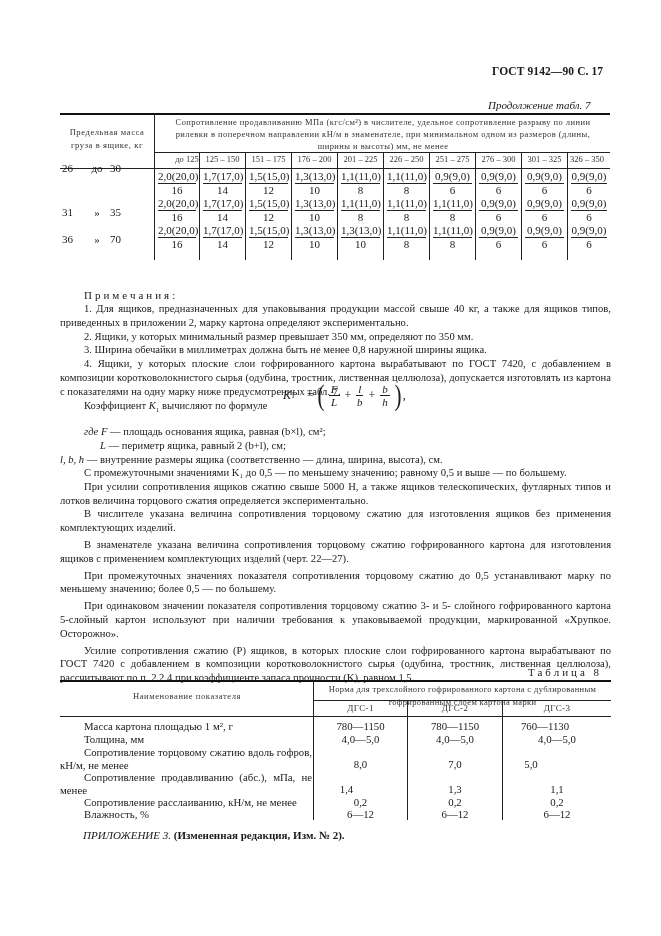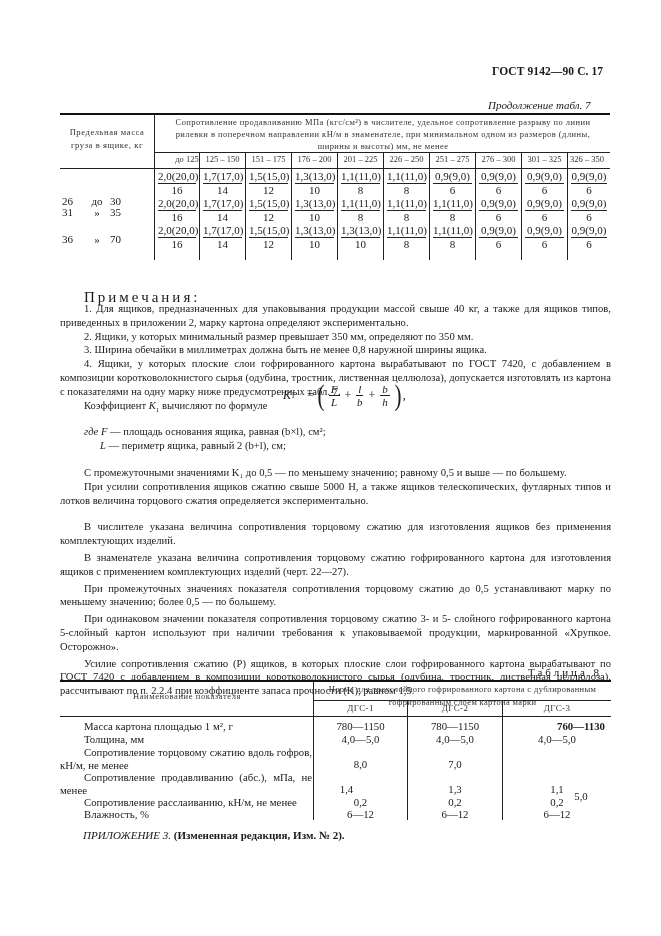"26 до 30" div.t7-rowlabel { top: 195px -> 162px }
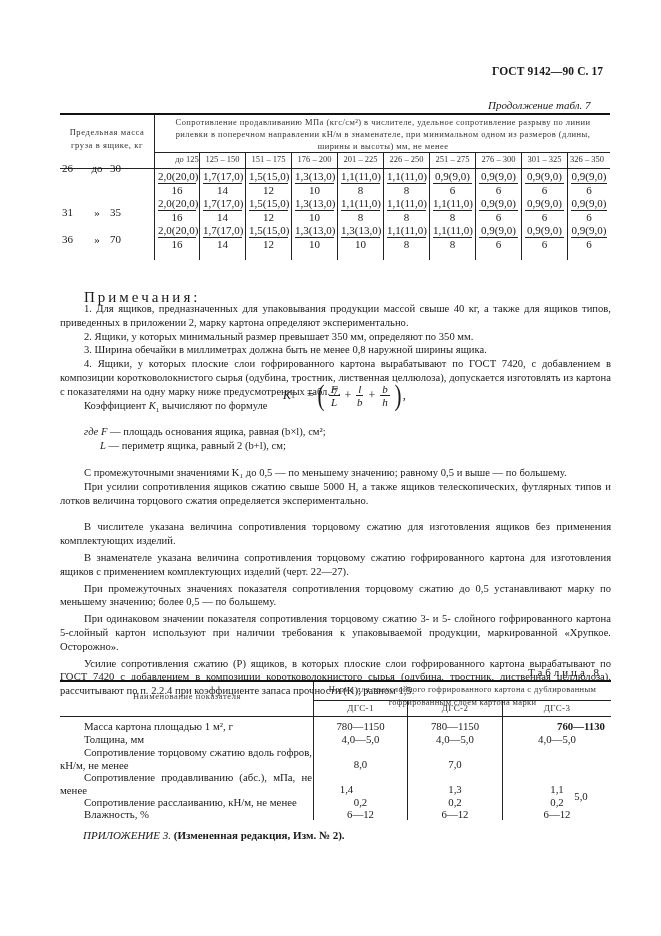"Примечания:" .notes-title { font-size: 15px -> 11px }
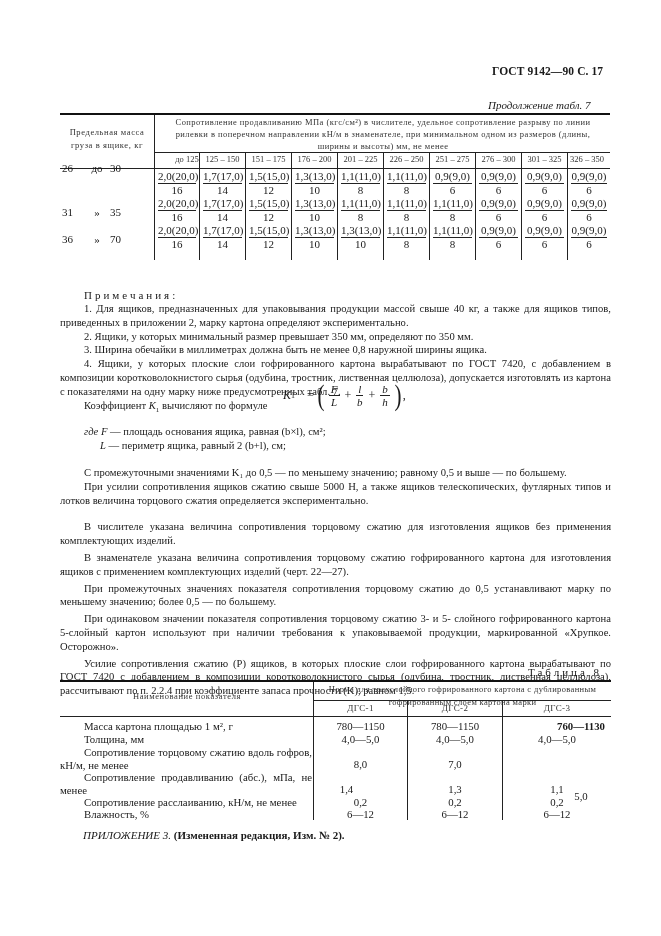"l, b, h — внутренние" p.p { html: none -> <p><span>l, b, h</span> <span>— внутренние размеры ящика (соответственно — длина, ширина, высота), см.</span></p> }
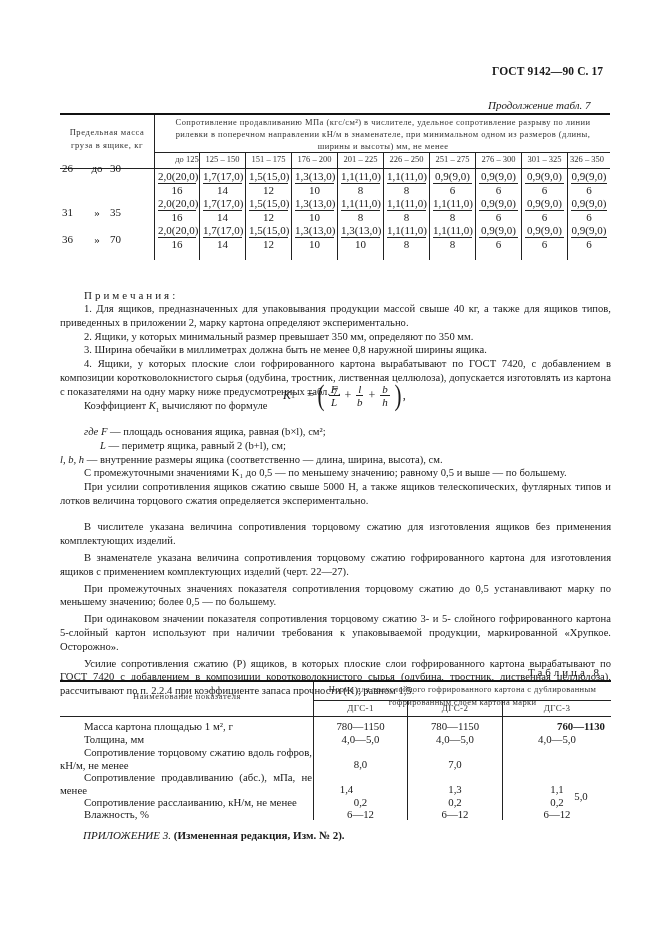"В числителе указана величина" p.p { margin-top: 13px -> 0 }
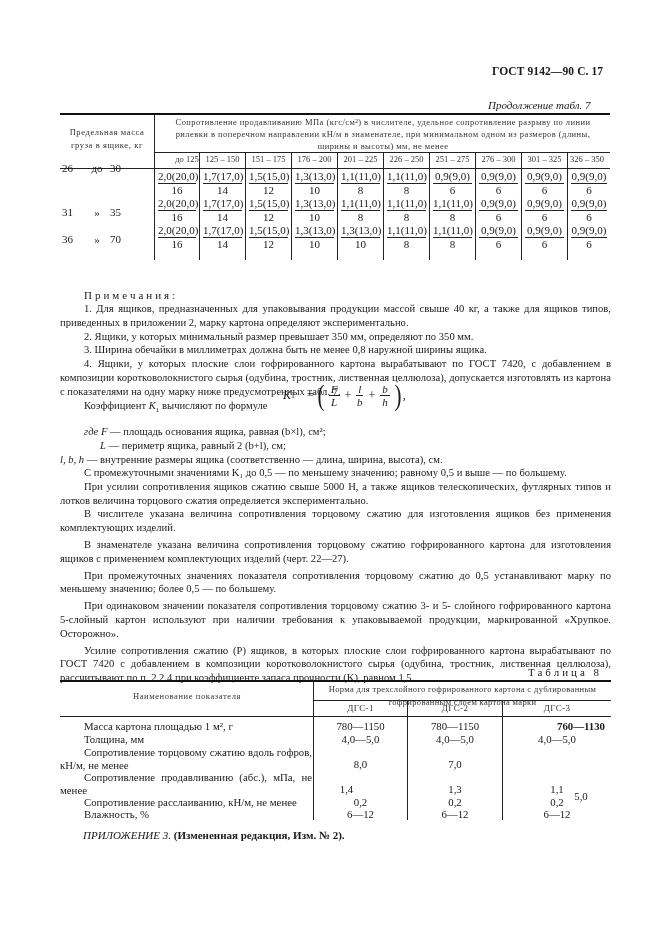"760—1130" div.t8-cell { font-weight: bold -> none; left: 527px -> 491px }
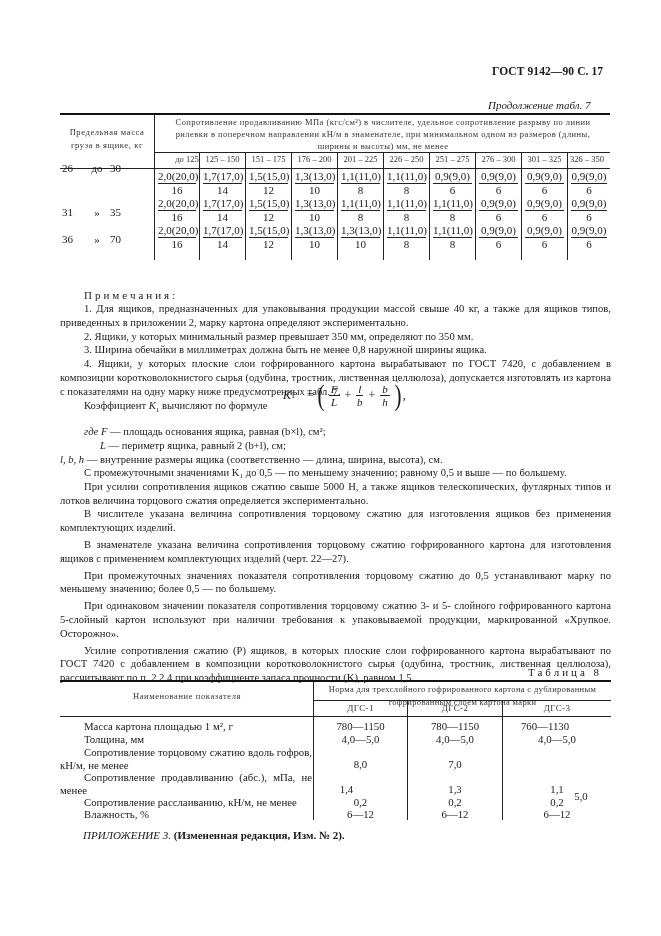"5,0" div.t8-cell { left: 527px -> 477px; margin-top: 32px -> none }
